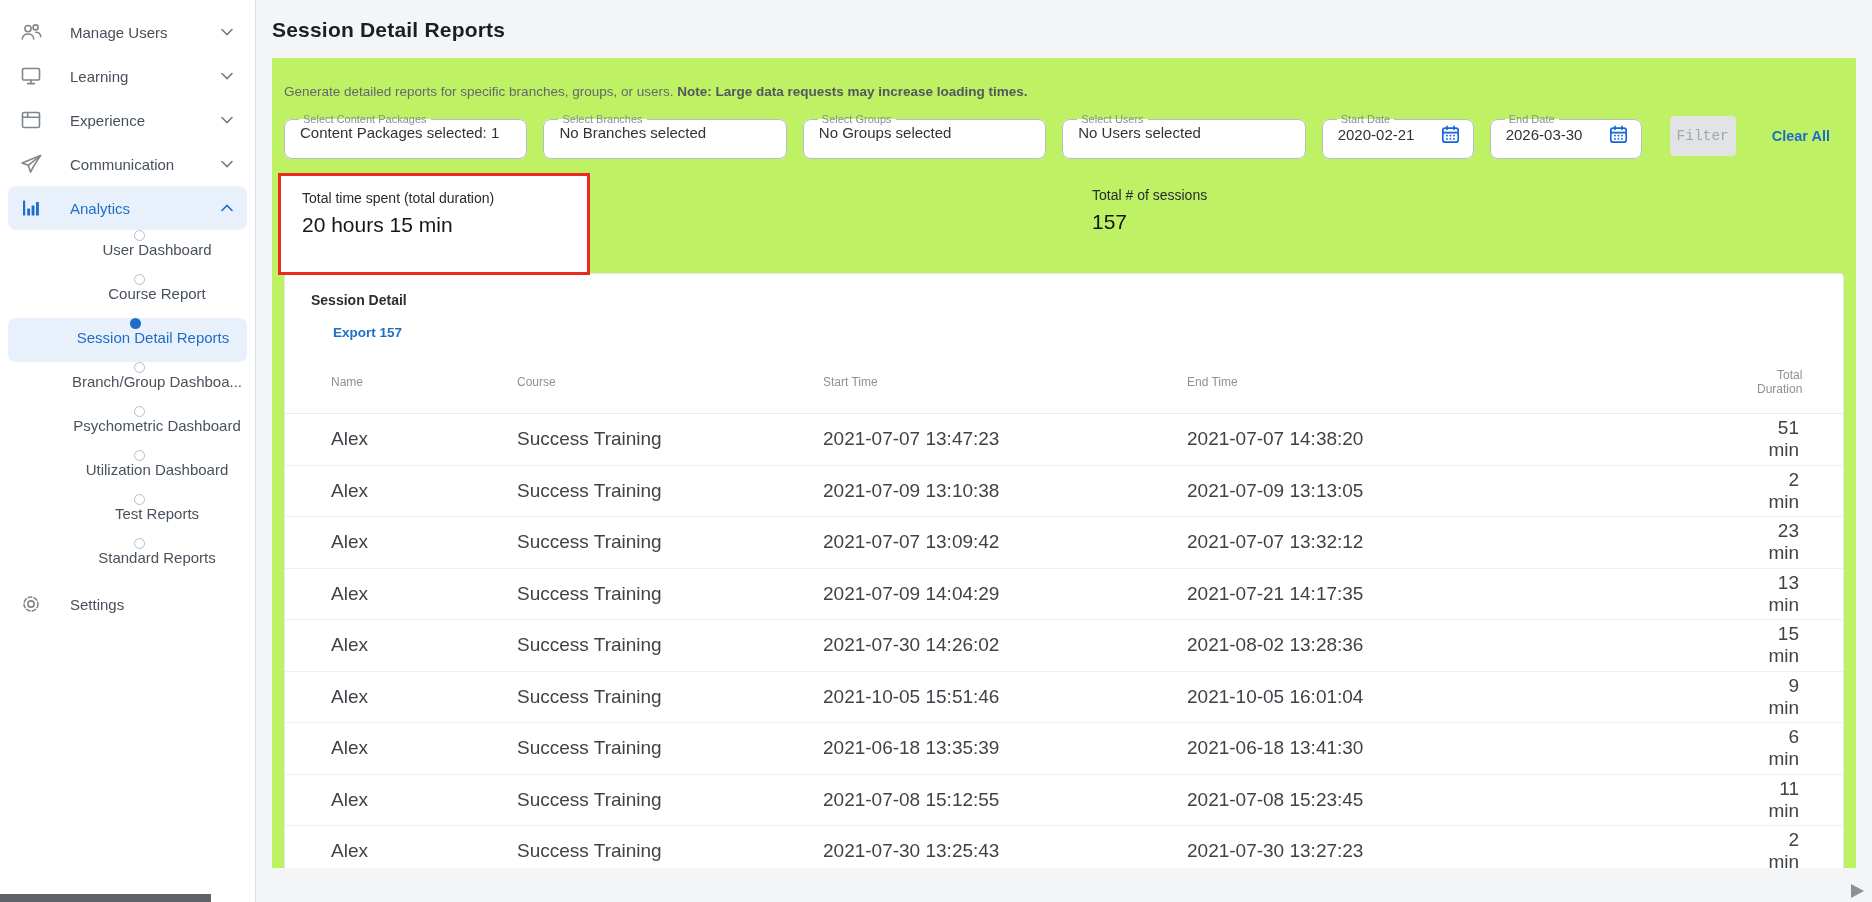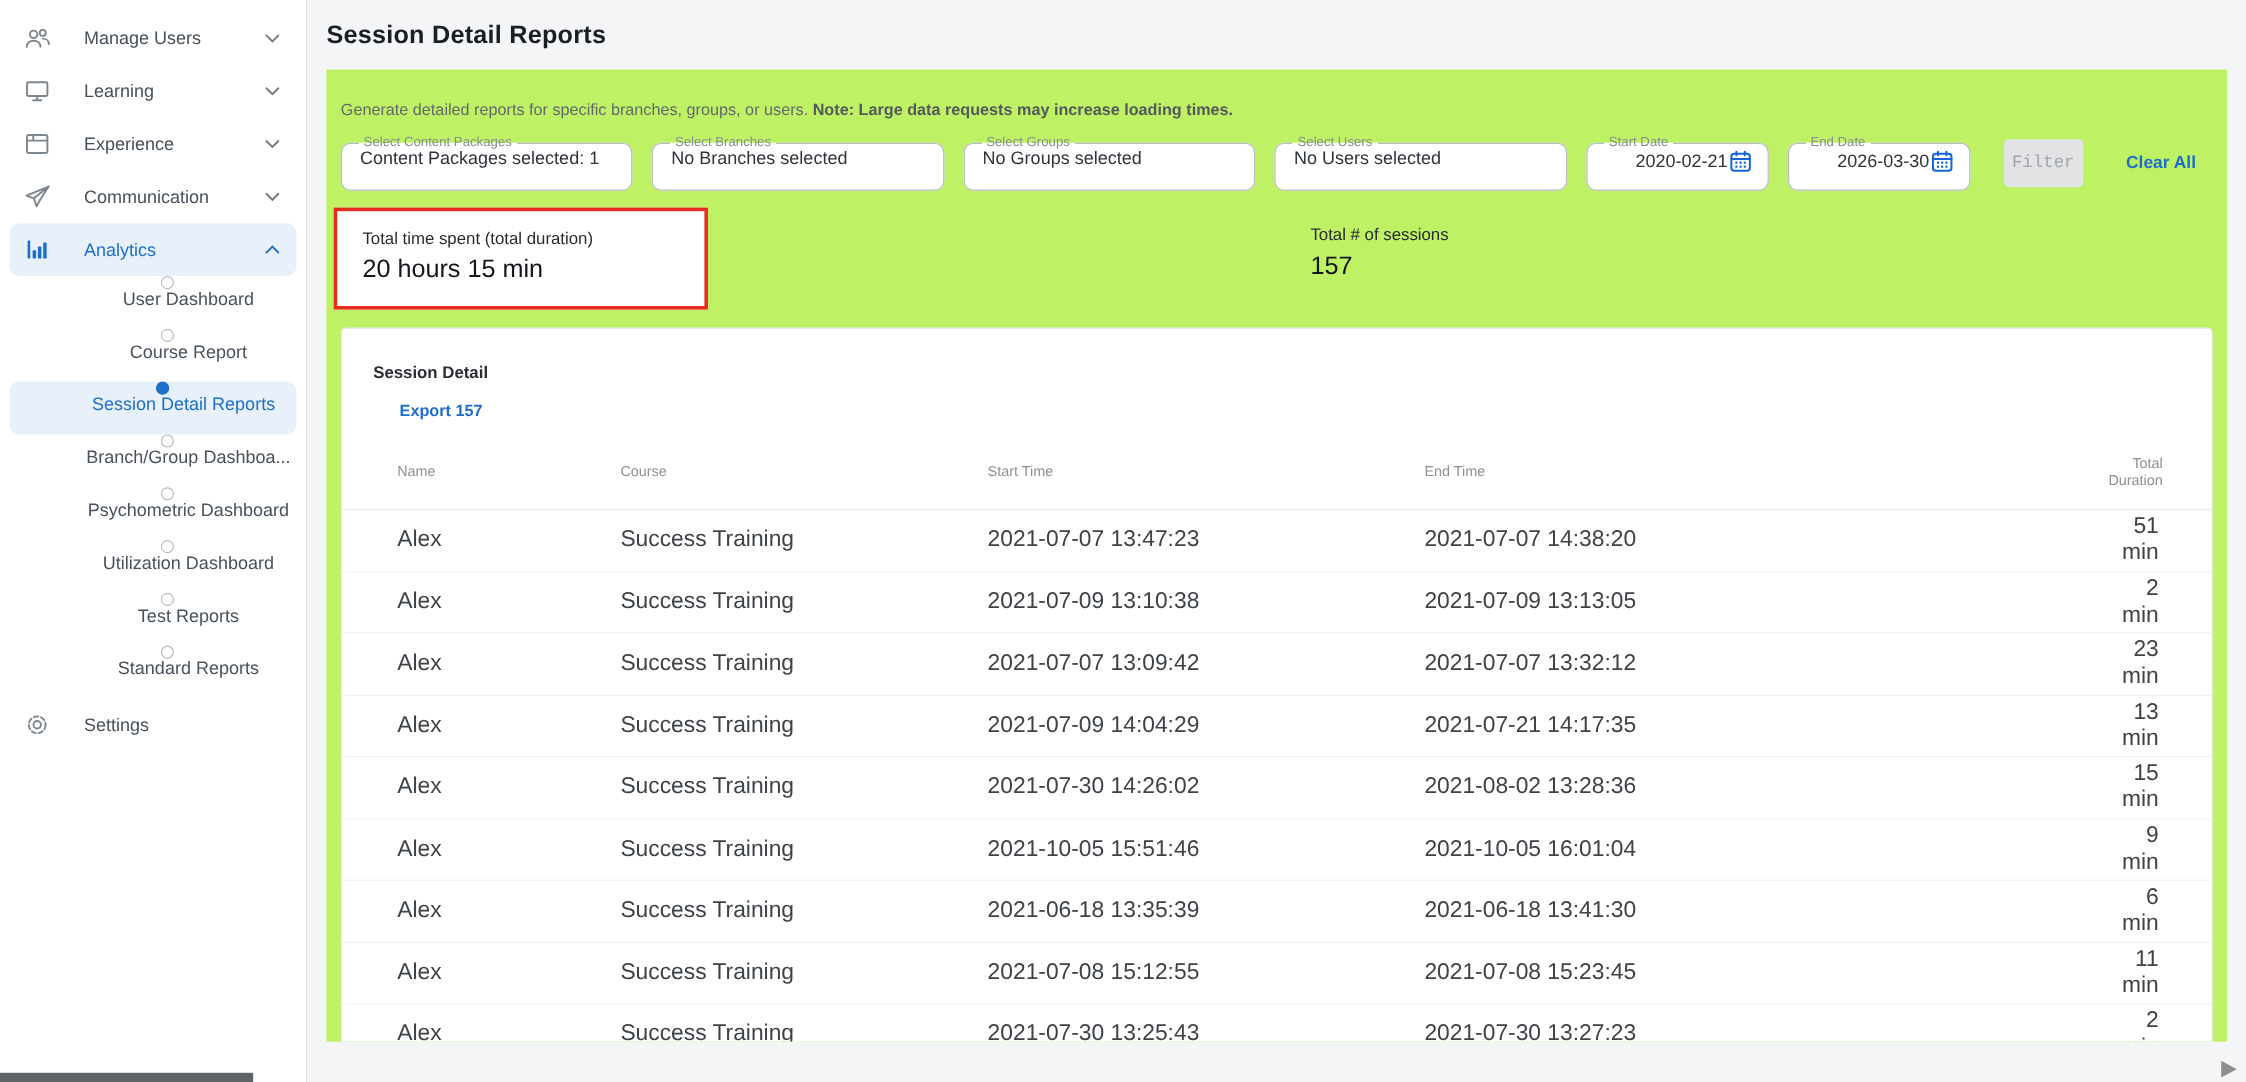"2020-02-21" .fld-inner { text-align: right -> none }
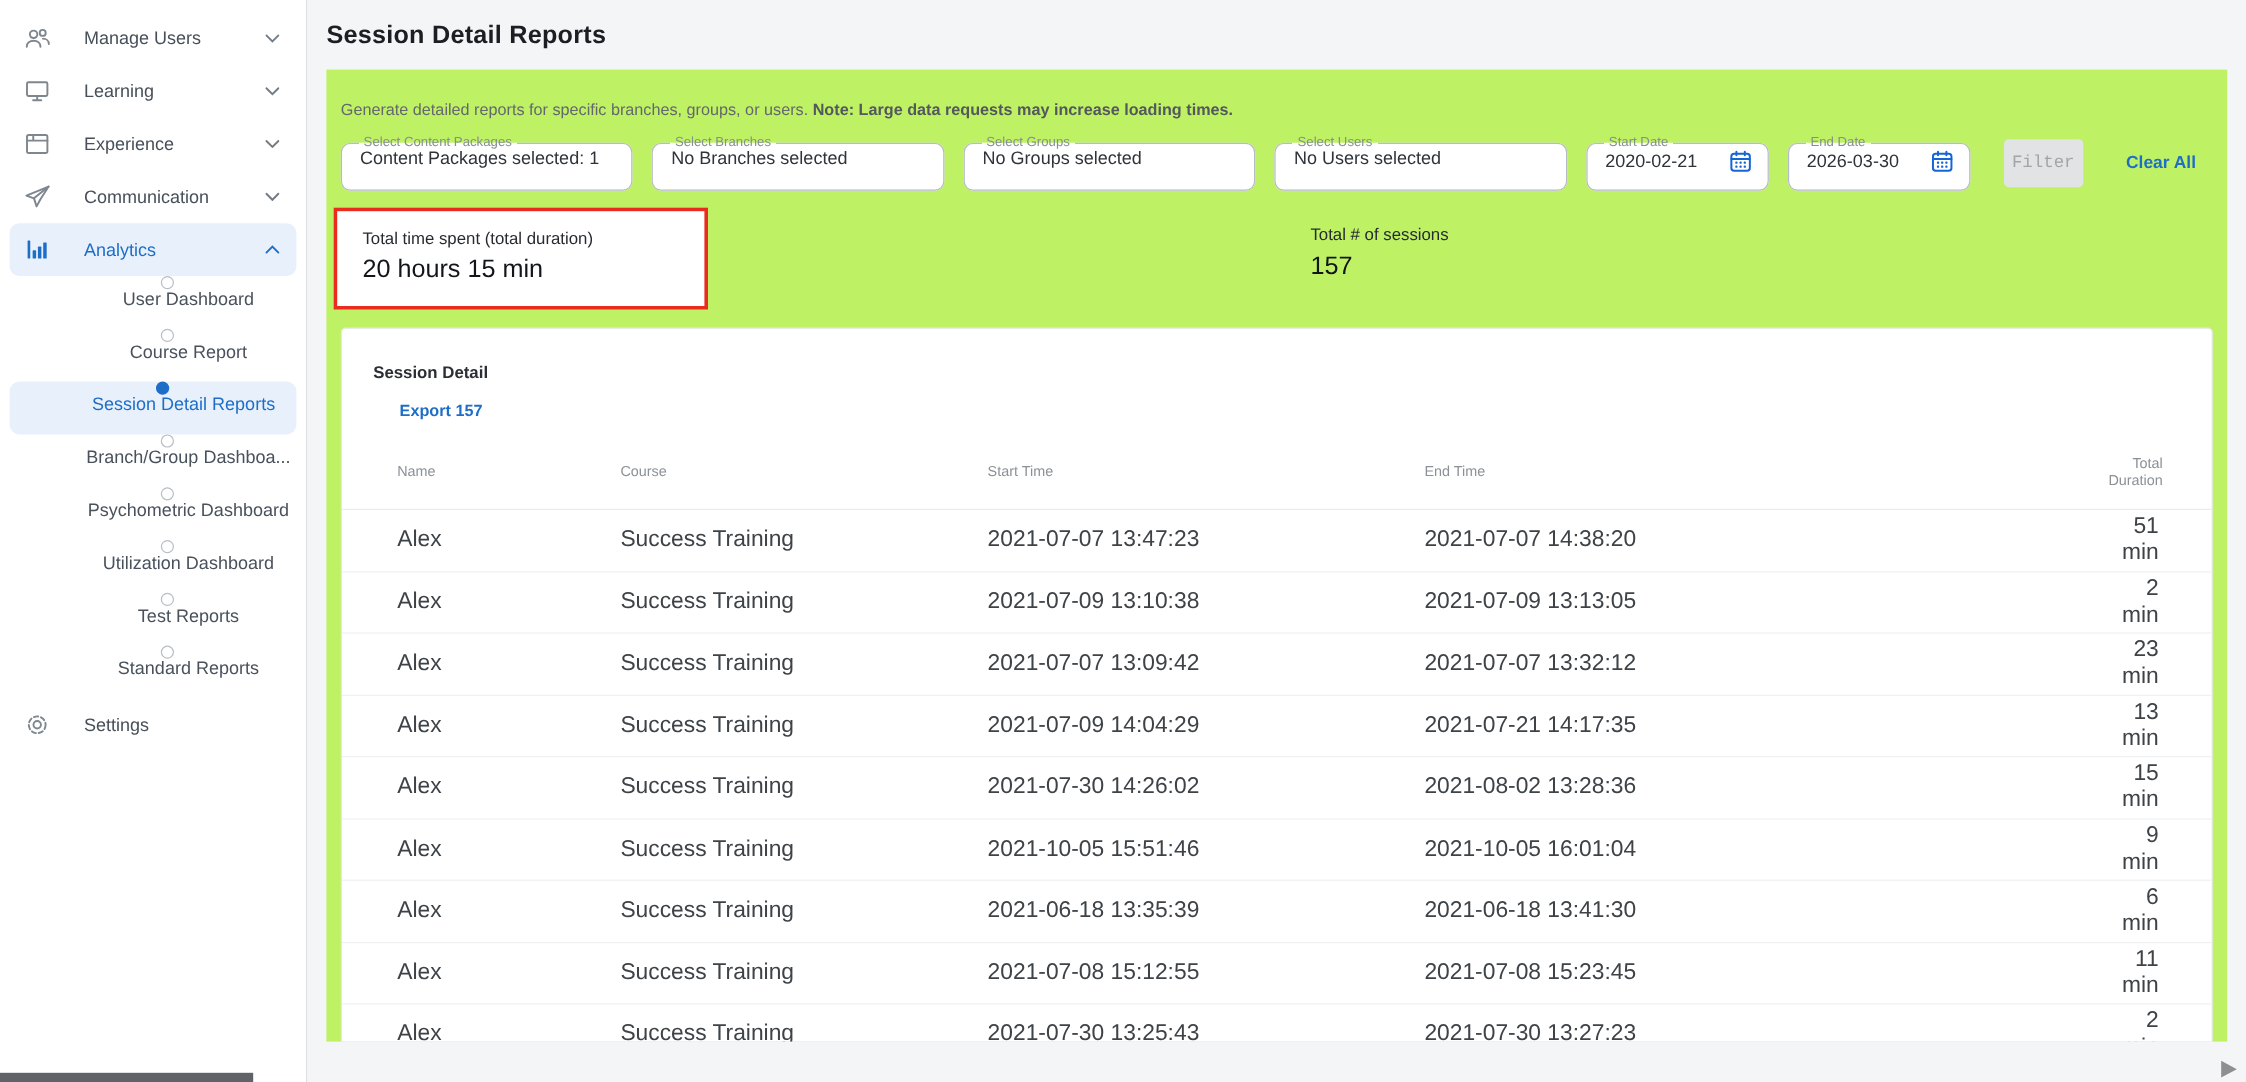"Total time spent (total duration)" .red-box { height: 85px -> 102px }
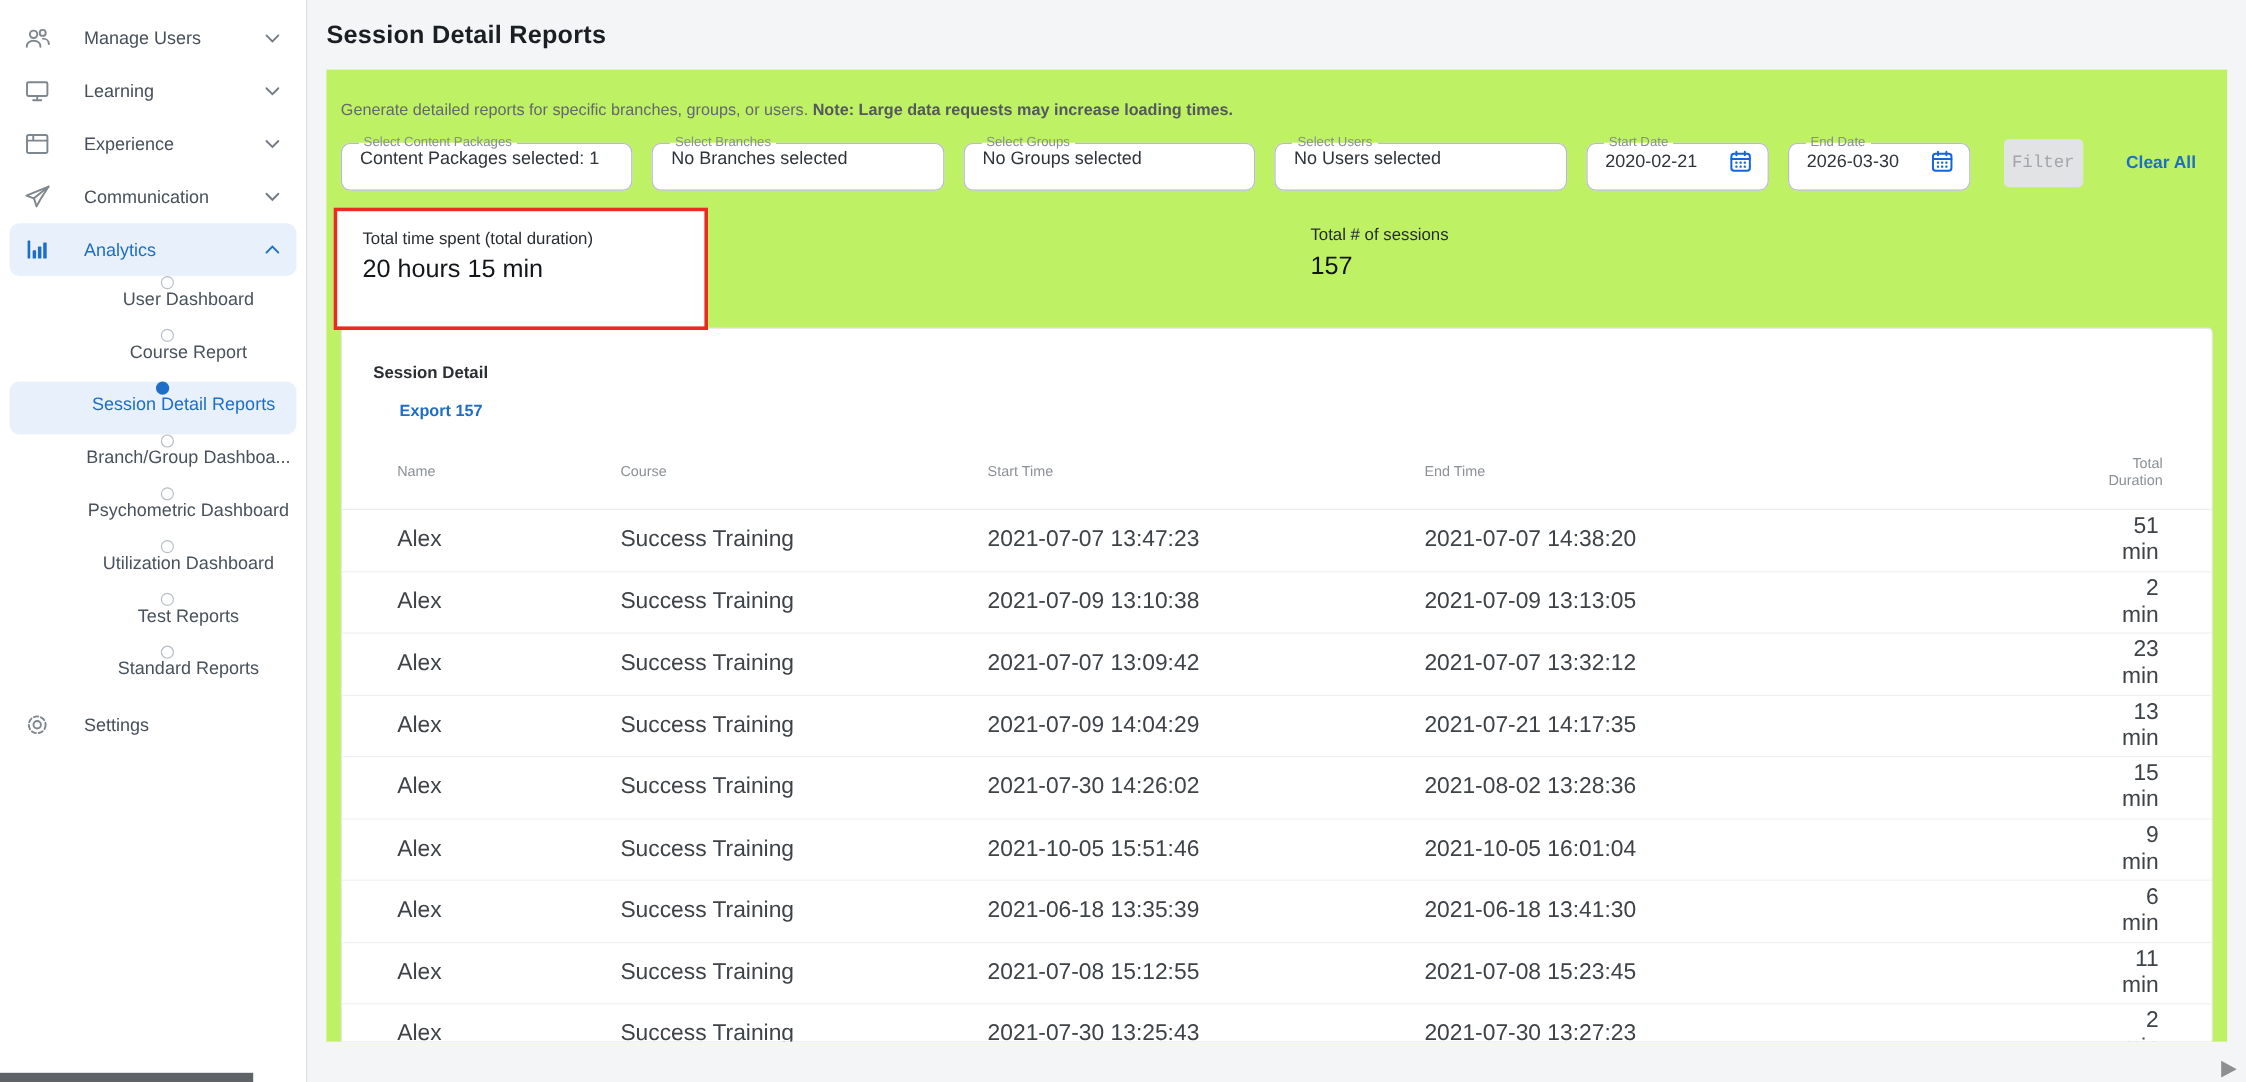"Session Detail" .tc-title { margin: 28px 0 0 26px -> 18px 0 0 26px }
